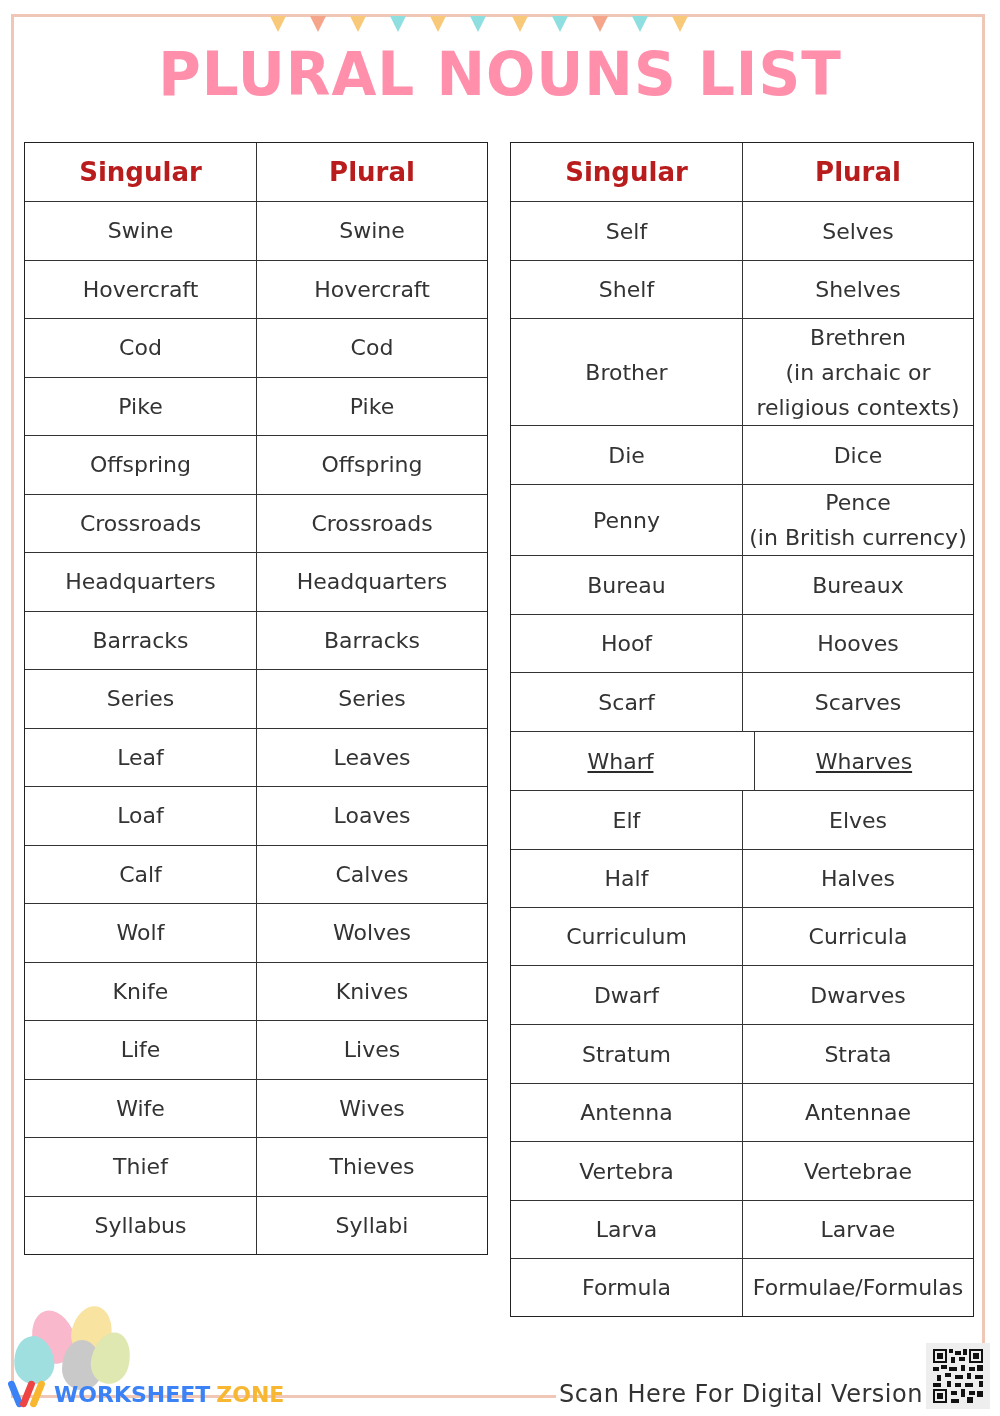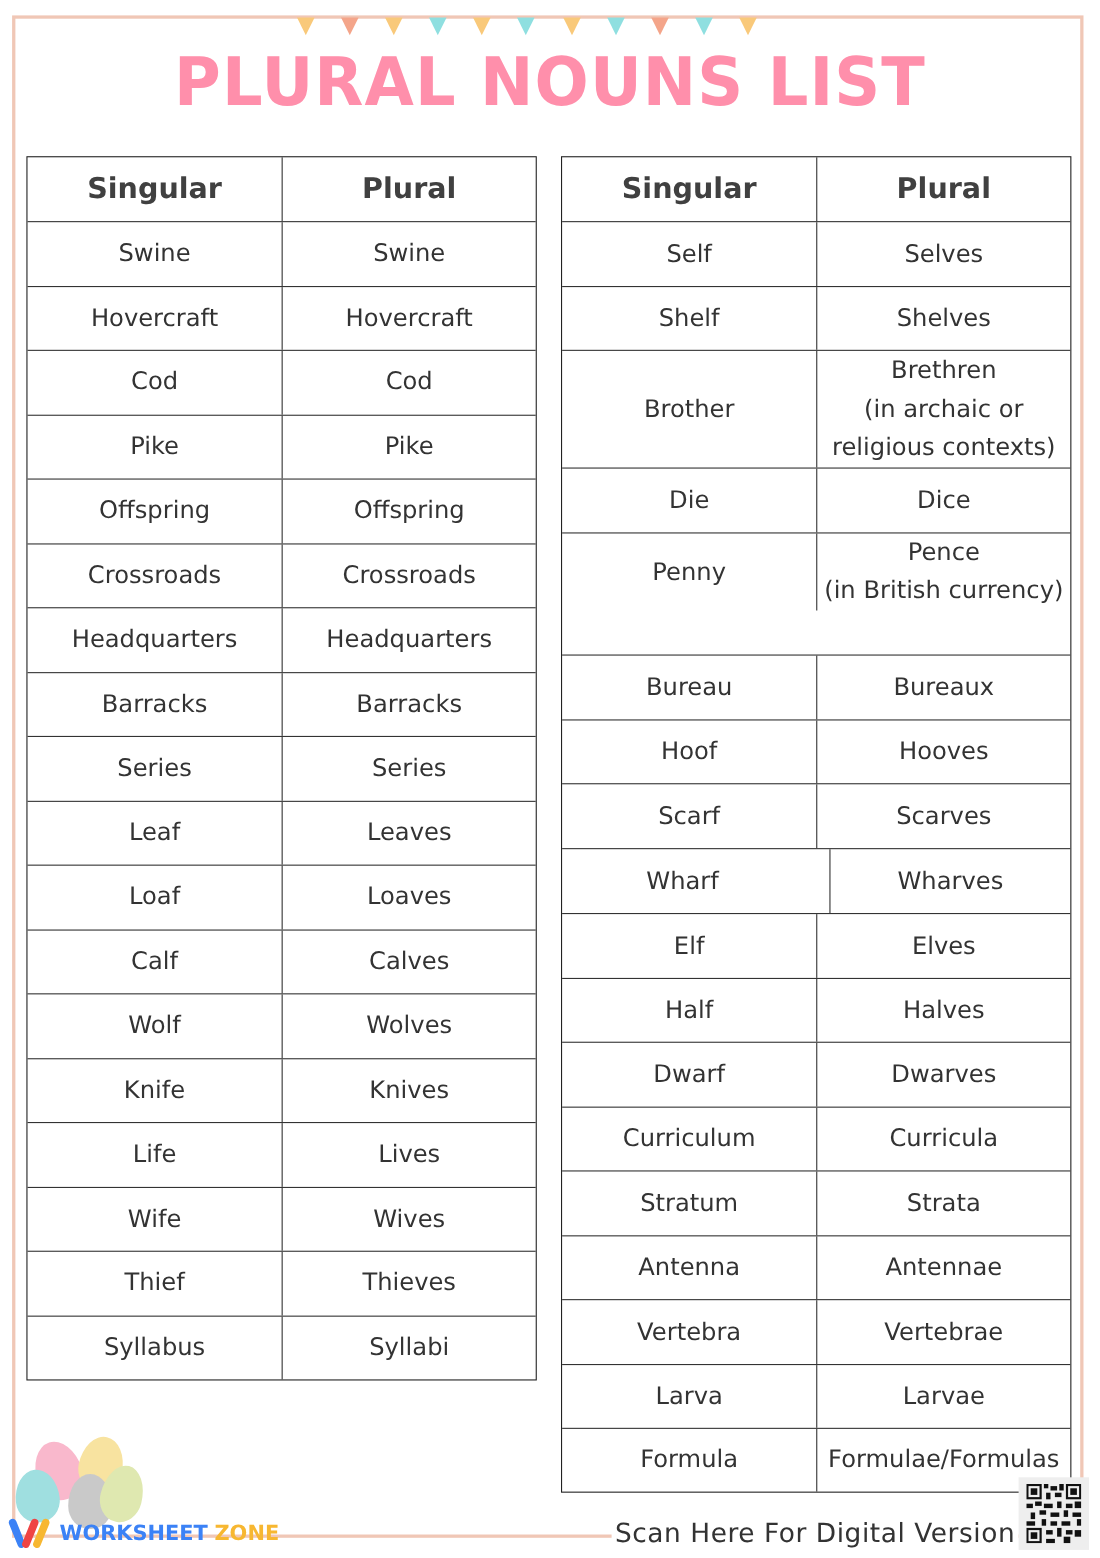"Singular" .hdr .cell { color: #404040 -> #b91c1c }
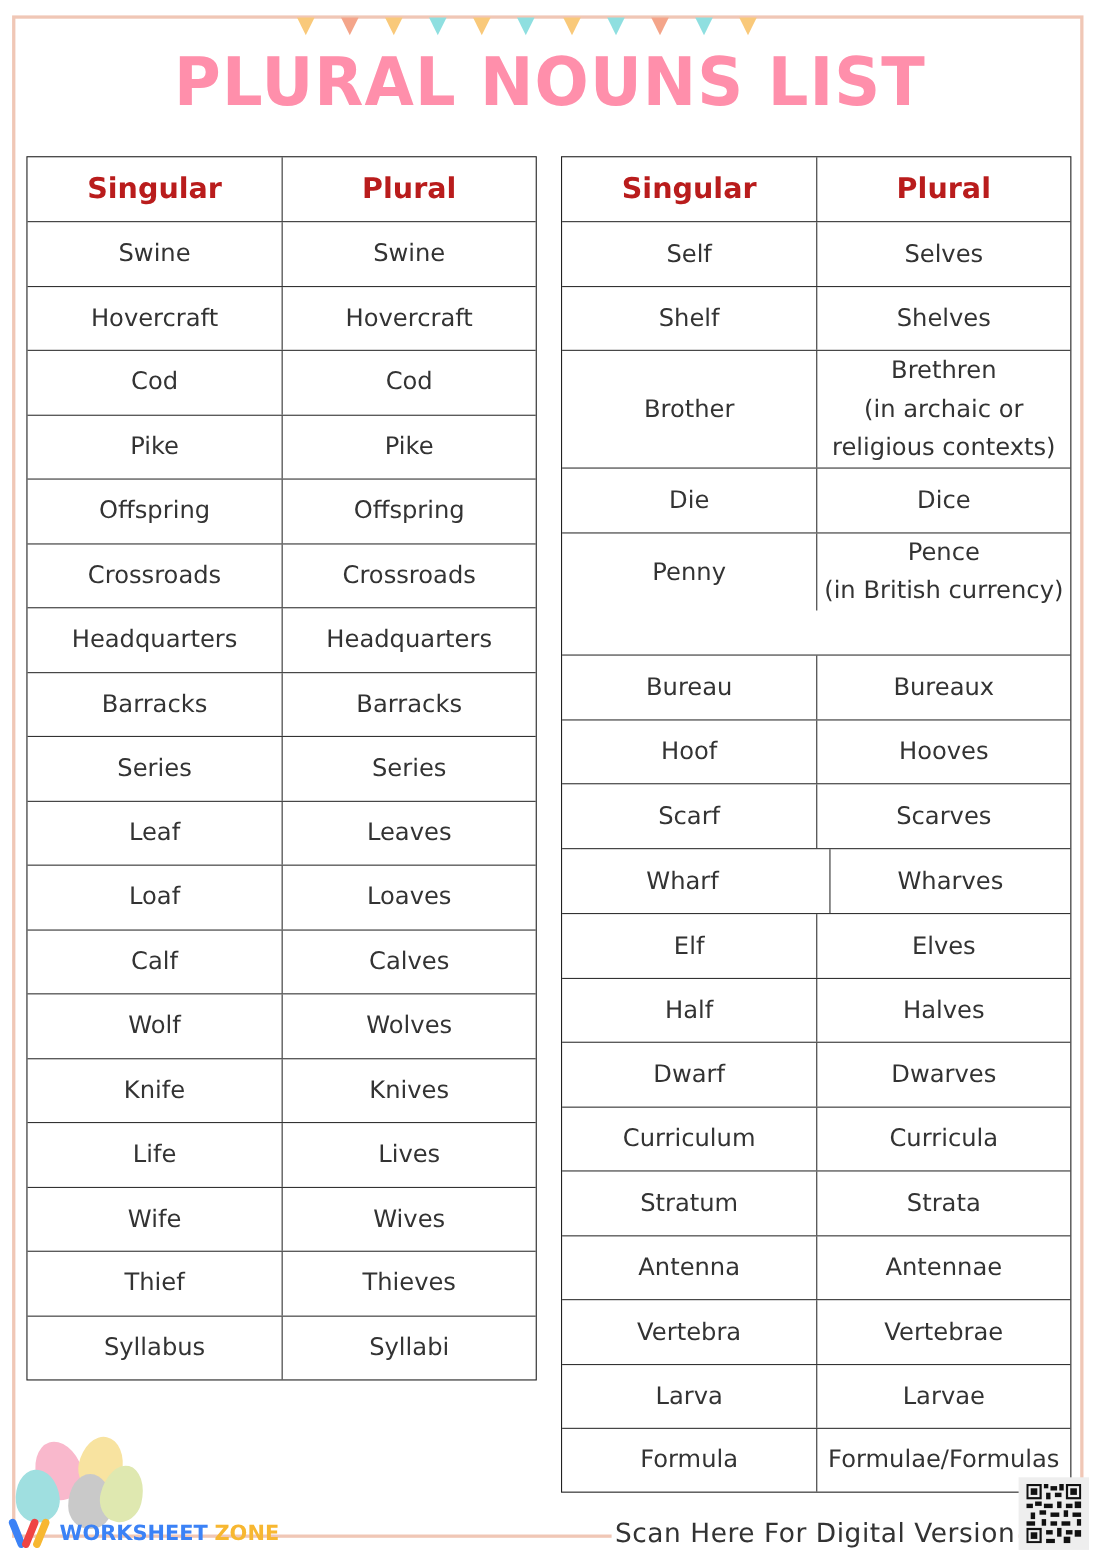"Bureau" div.row { margin-top: 40px -> none }
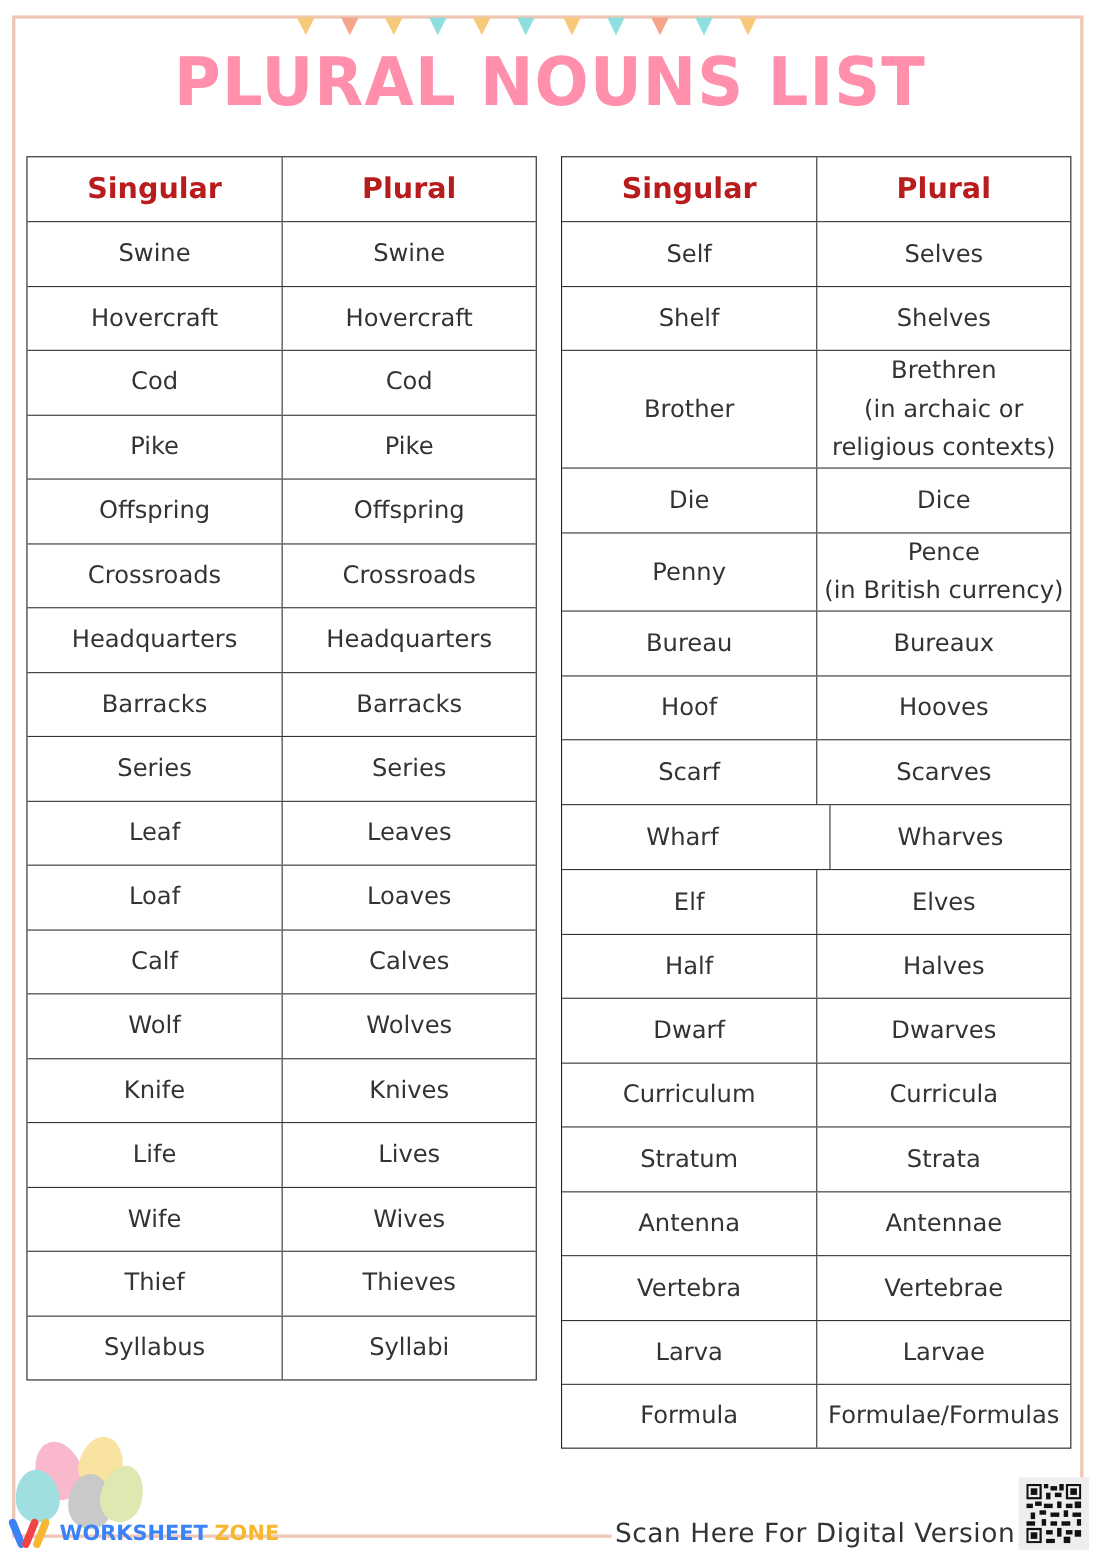"Wharf" div.row { text-decoration: none -> underline }
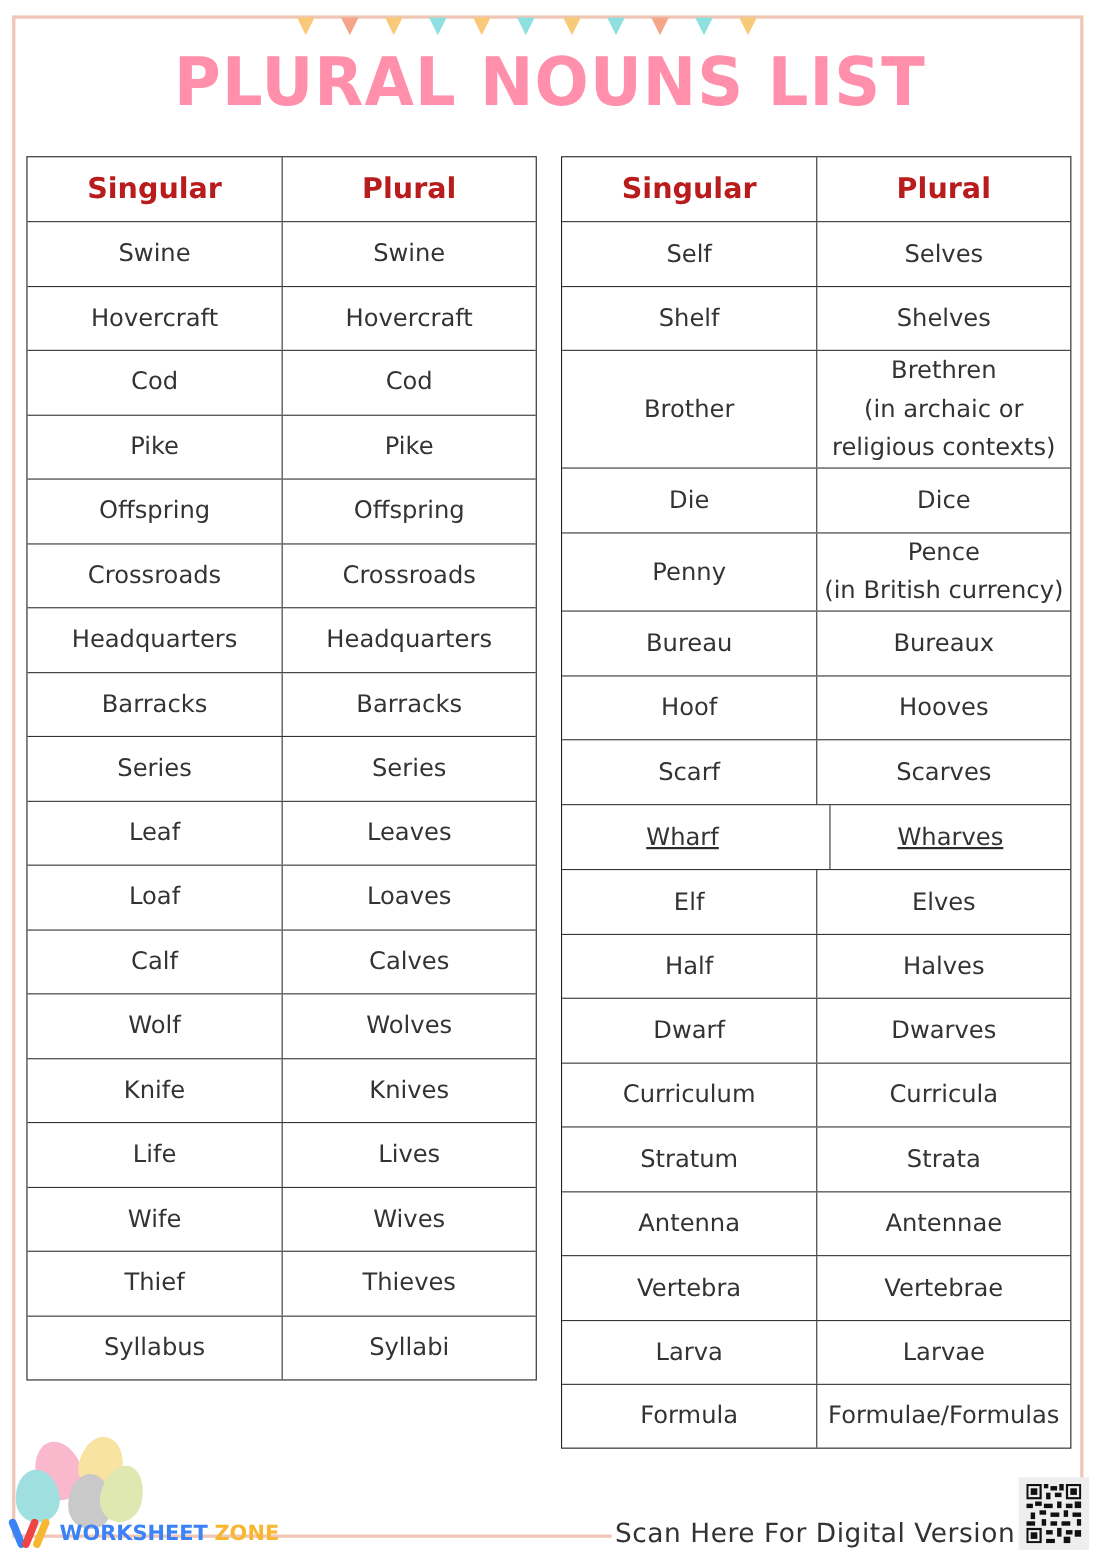"Dwarf" div.row { order: before "Curriculum" -> after "Curriculum" }
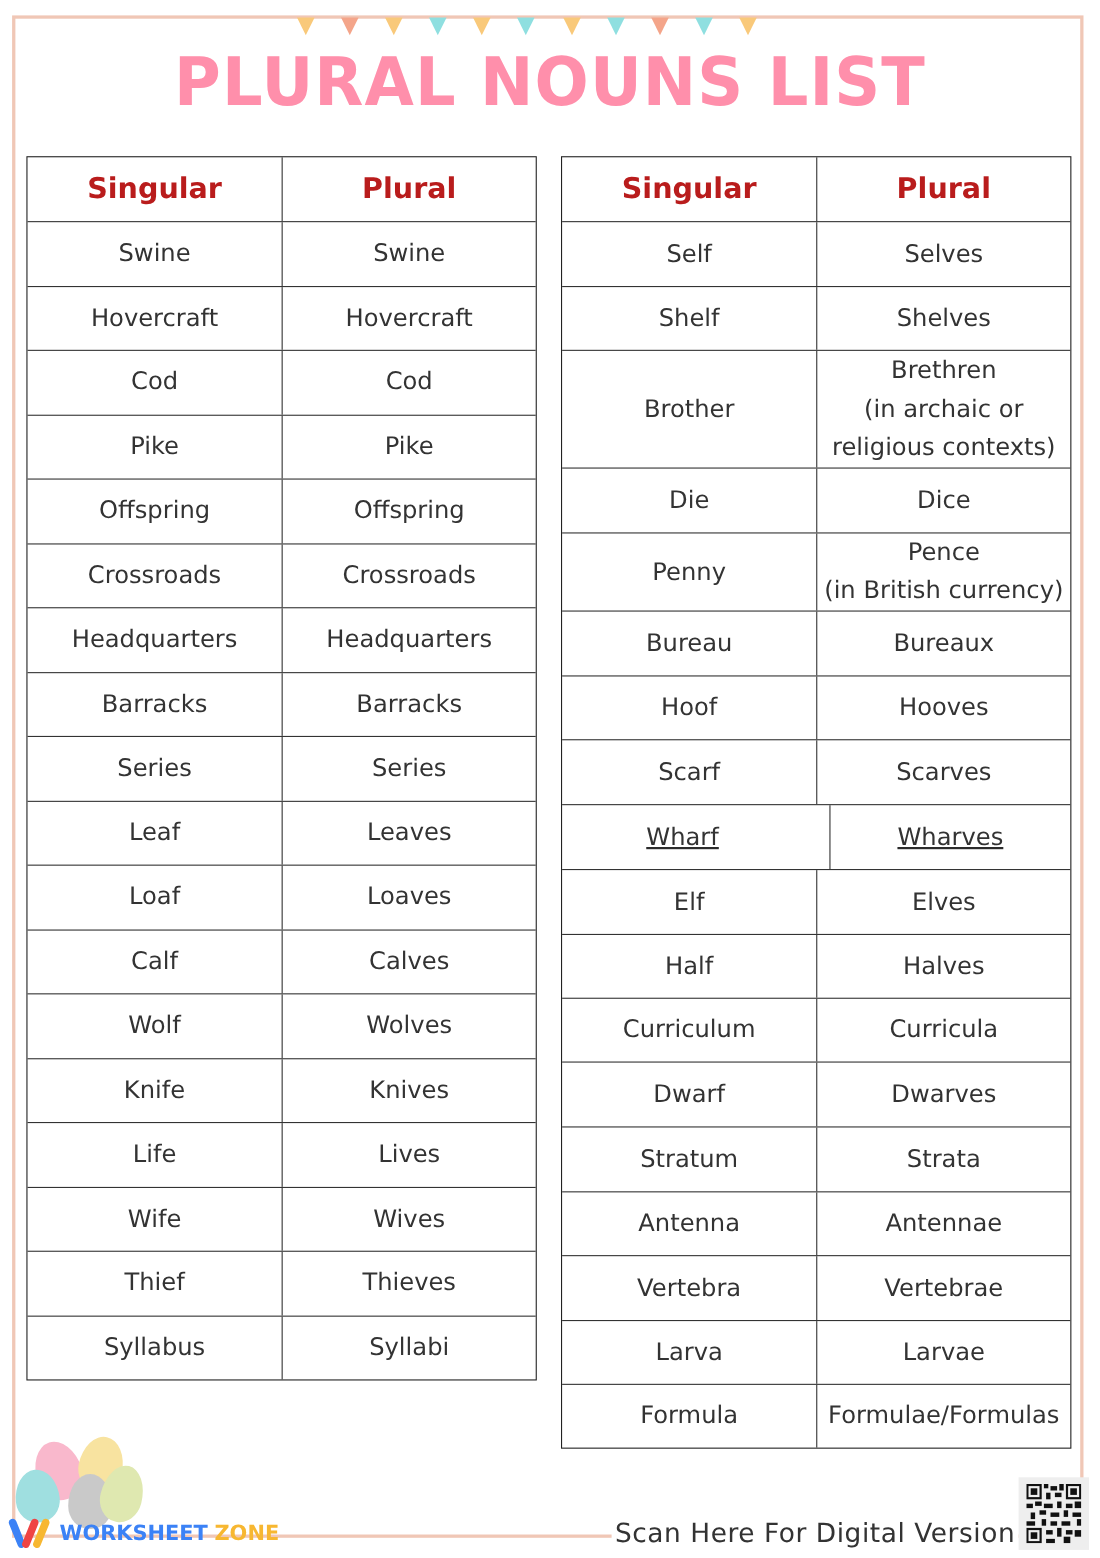"WORKSHEET" .logo-text { font-size: 19px -> 22px }
